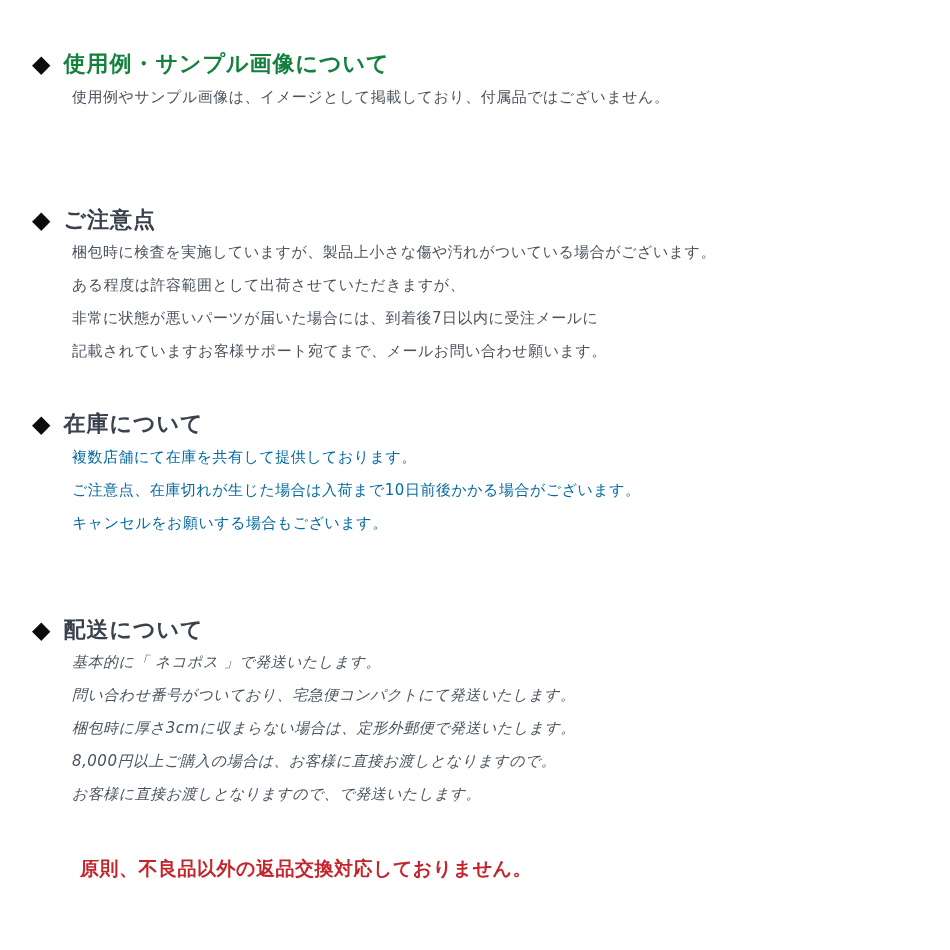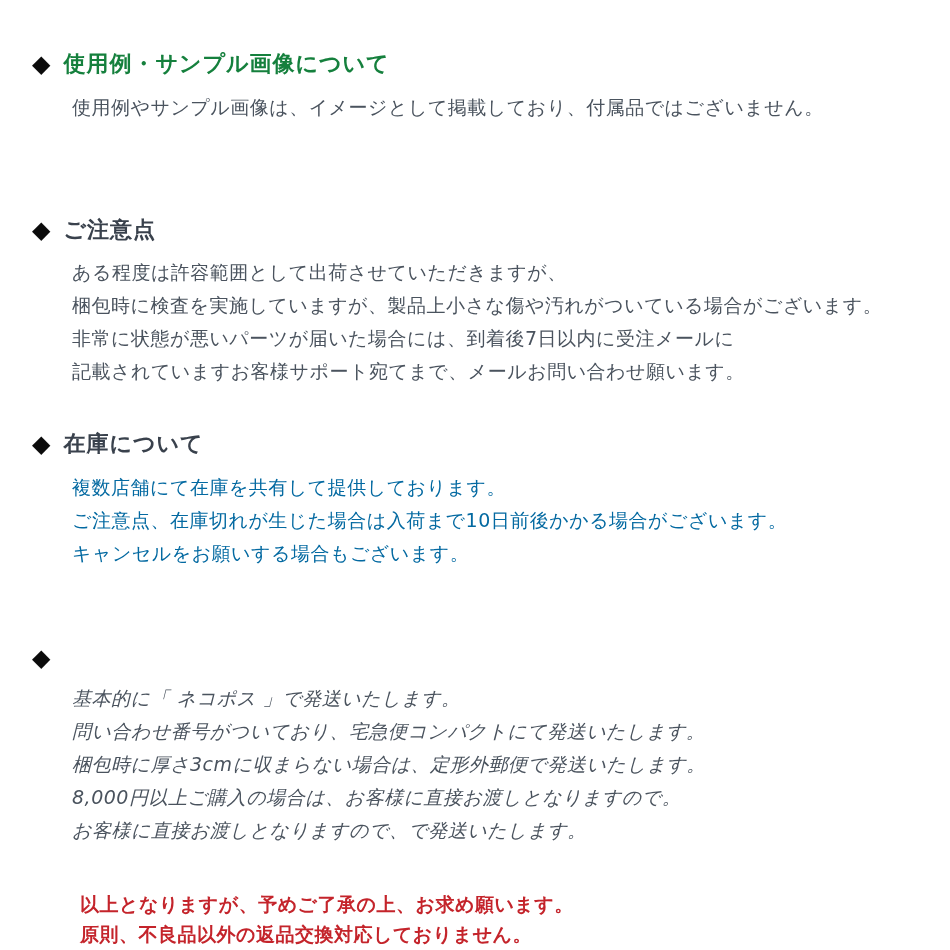"使用例やサンプル画像は、イメージとして掲載しており、付属品ではございません。" .section-body { font-size: 19px -> 15px; margin-top: 12px -> 2px }
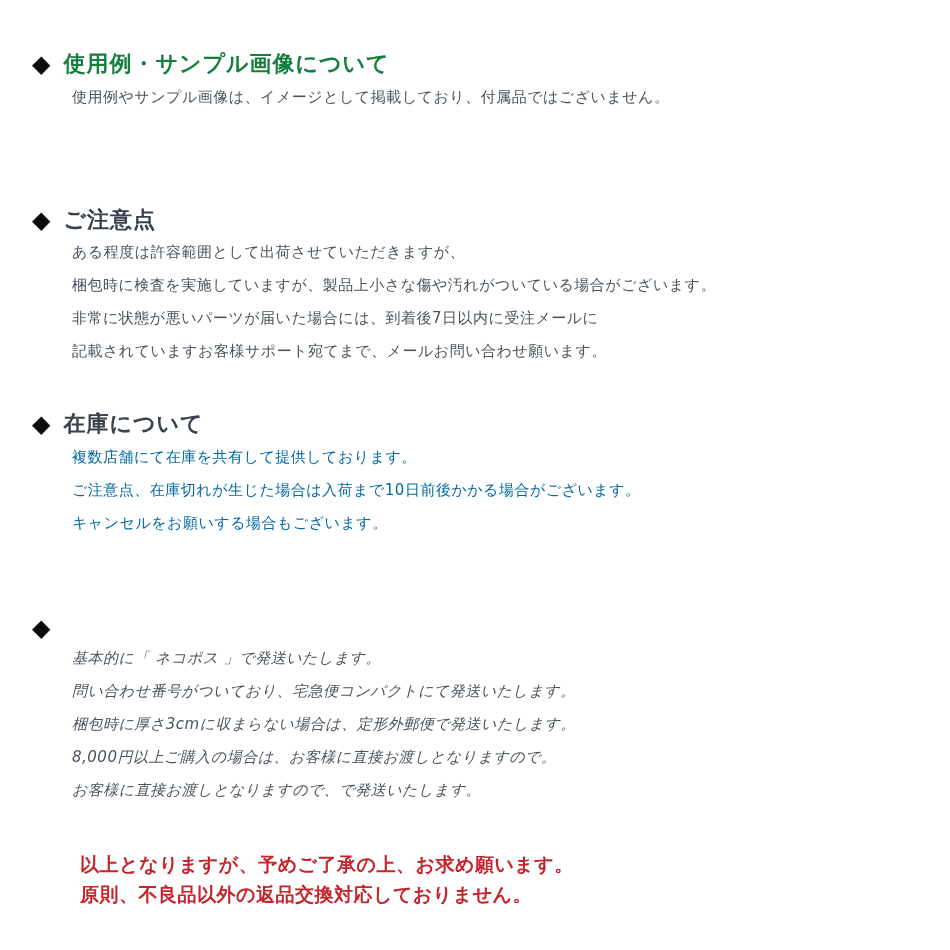"ある程度は許容範囲として出荷させていただきますが、" div.line { order: before "梱包時に検査を実施していますが、製品上小さな傷や汚れがついている場合がございます" -> after "梱包時に検査を実施していますが、製品上小さな傷や汚れがついている場合がございます" }
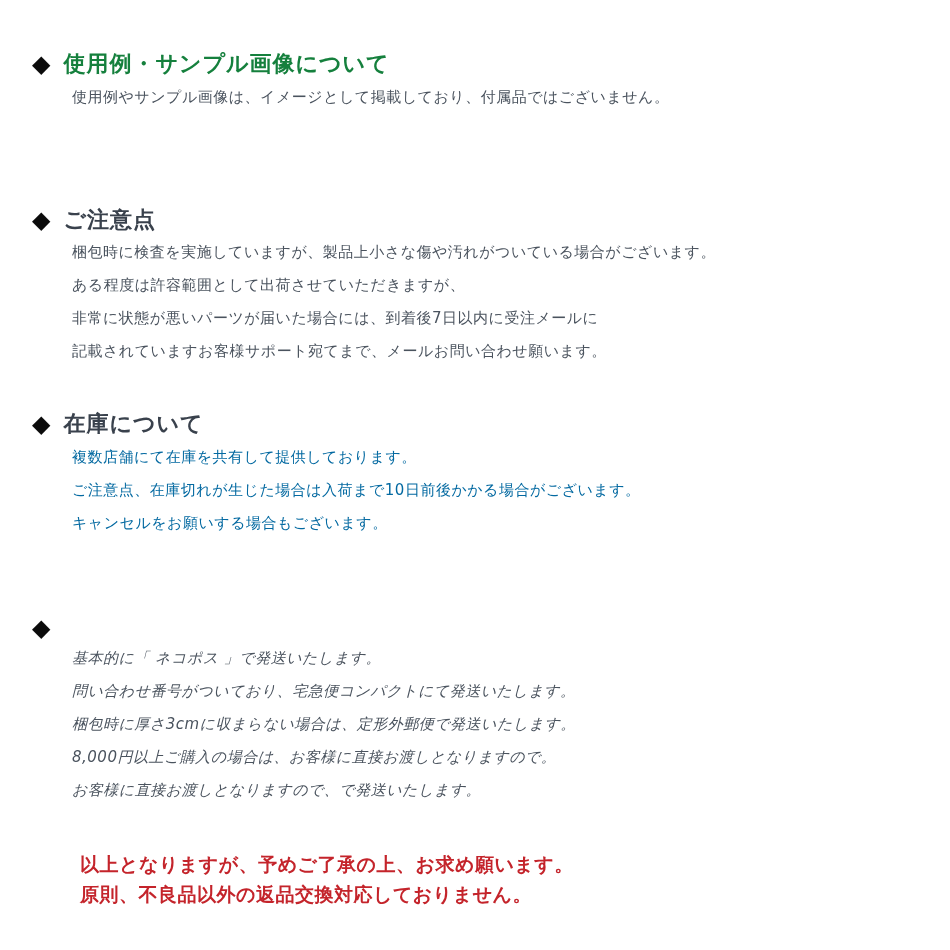"配送について" span { html: none -> <span>配送について</span> }
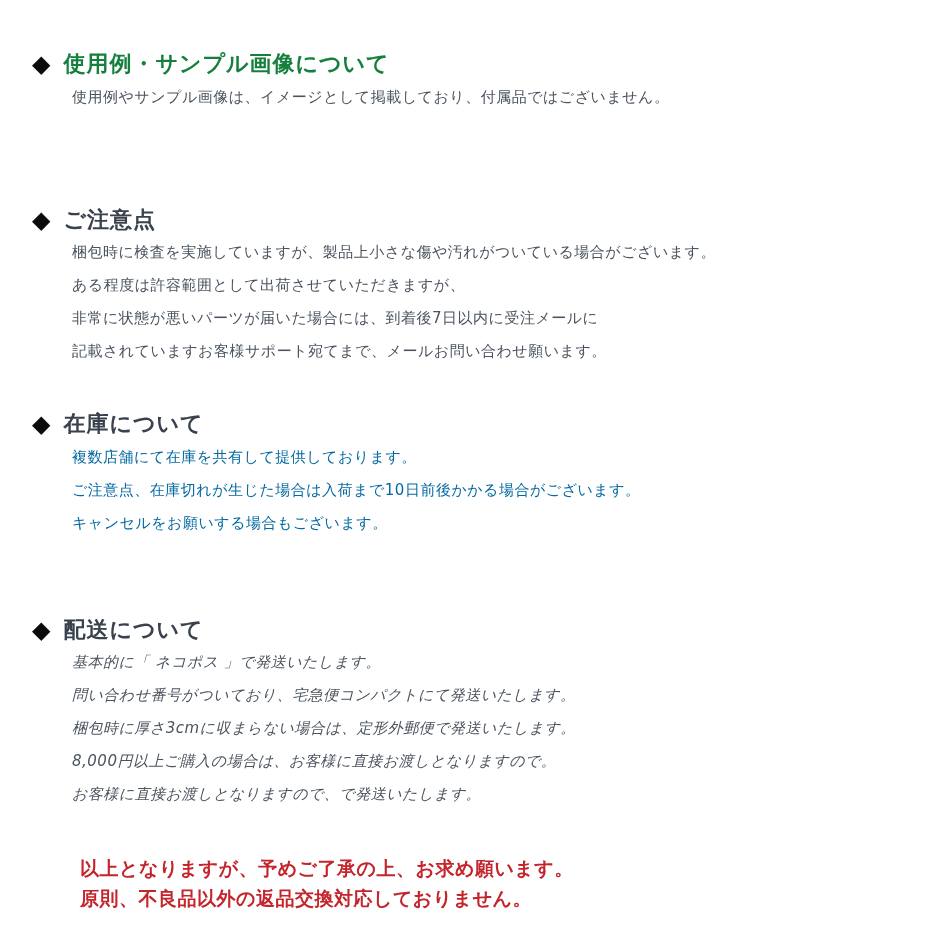"以上となりますが、予めご了承の上、お求め願います。" div.line { html: <div>以上となりますが、予めご了承の上、お求め願います。</div> -> none }
